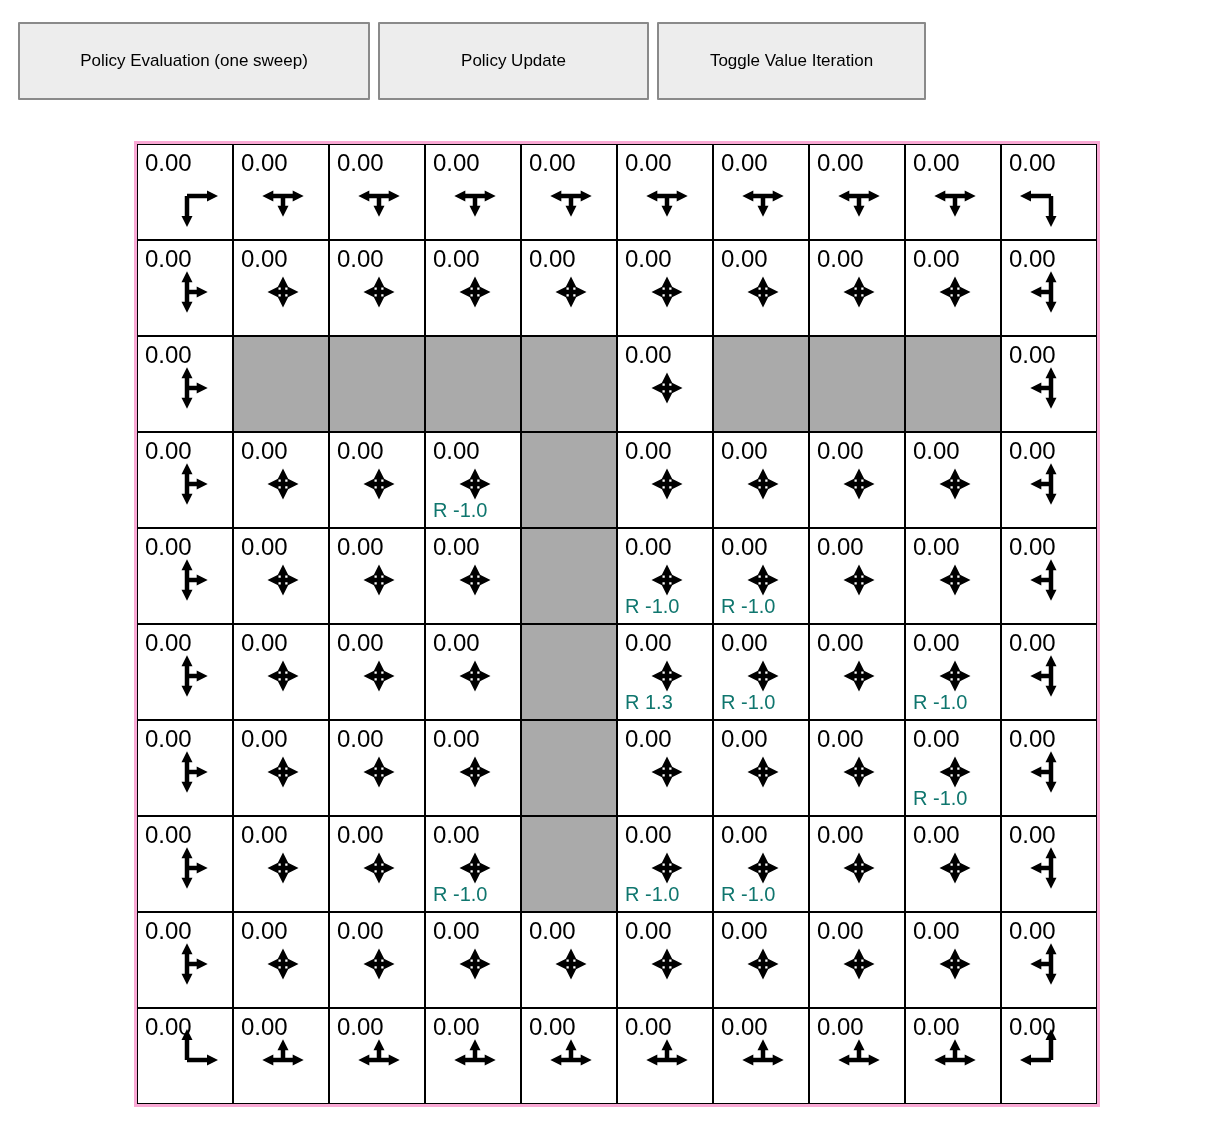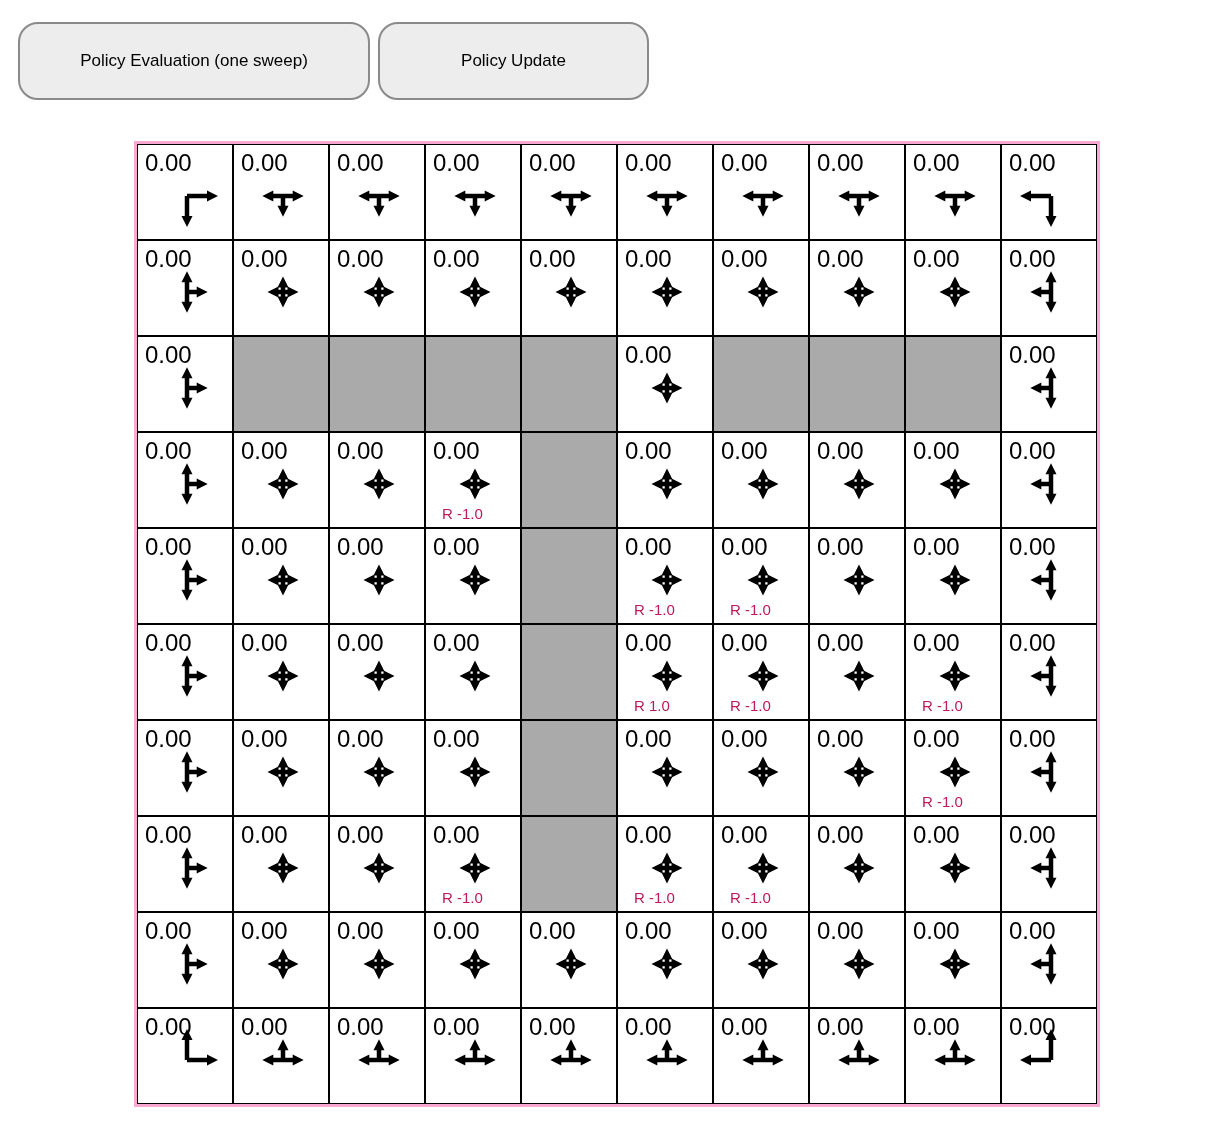"Policy Evaluation (one sweep)" .btn { border-radius: 20px -> 1px }
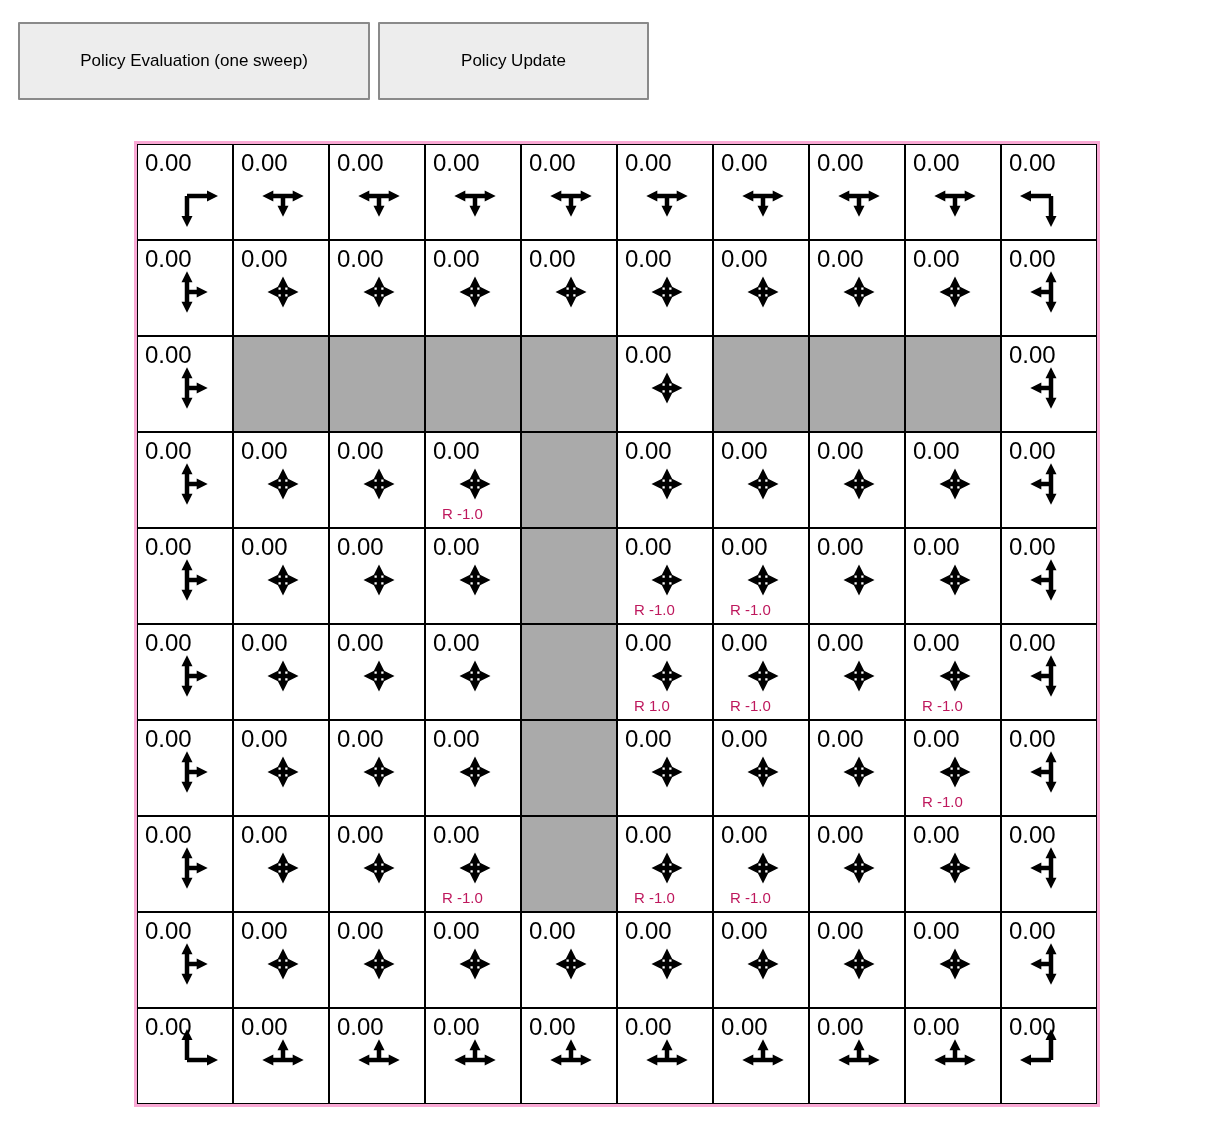"Toggle Value Iteration" button.btn { html: none -> <button>Toggle Value Iteration</button> }
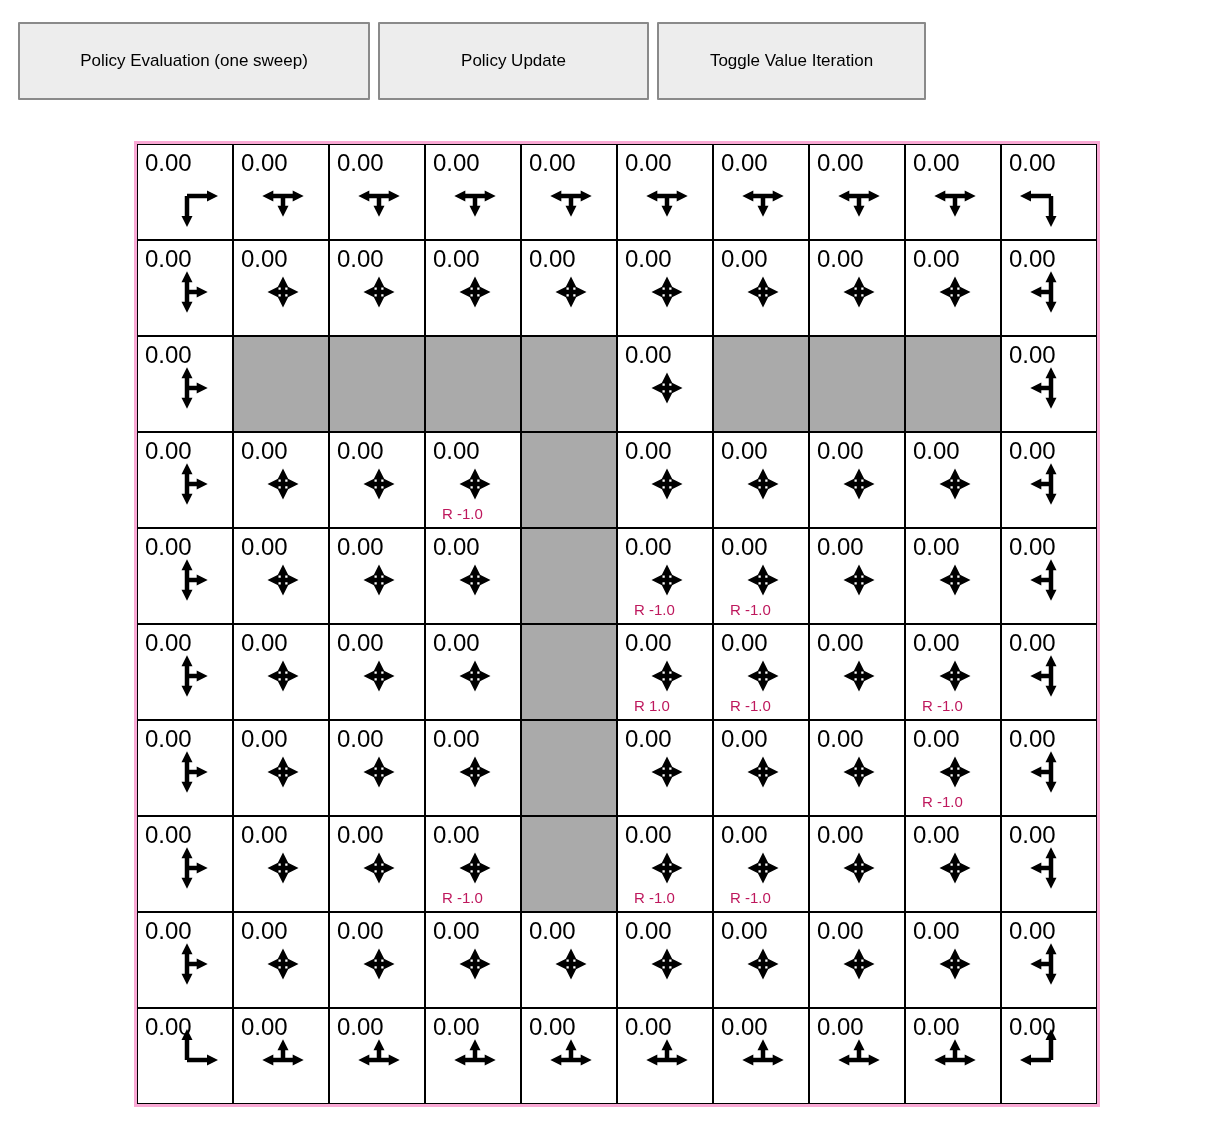"R -1.0" .reward { color: #be185d -> #0f766e; font-size: 15px -> 20px; left: 16px -> 7px }
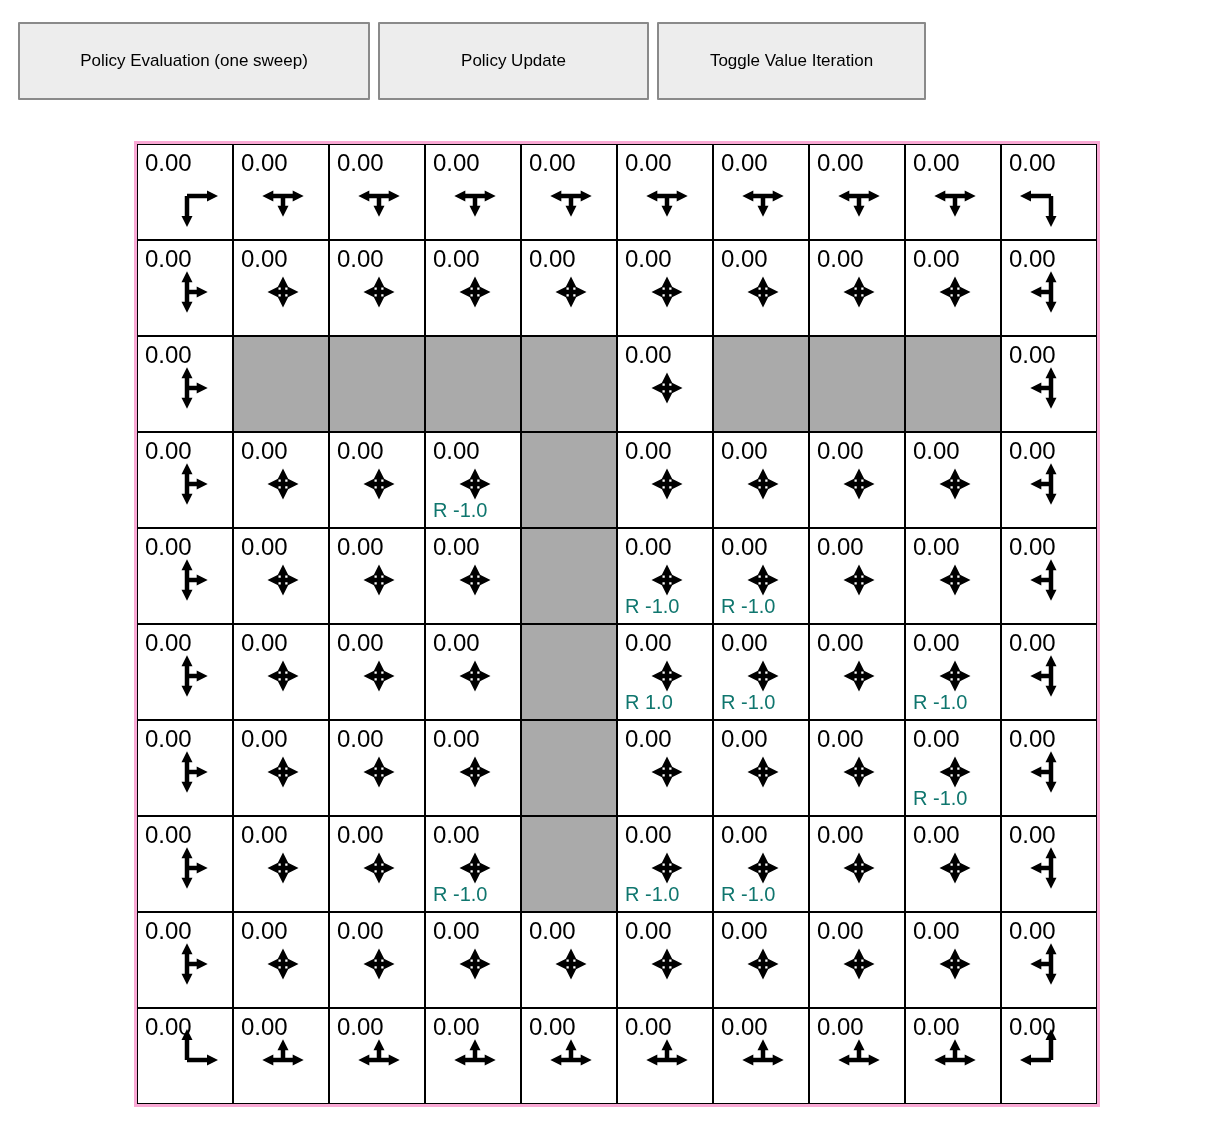"R 1.0" span.reward { text: 1.0 -> 1.3 }
